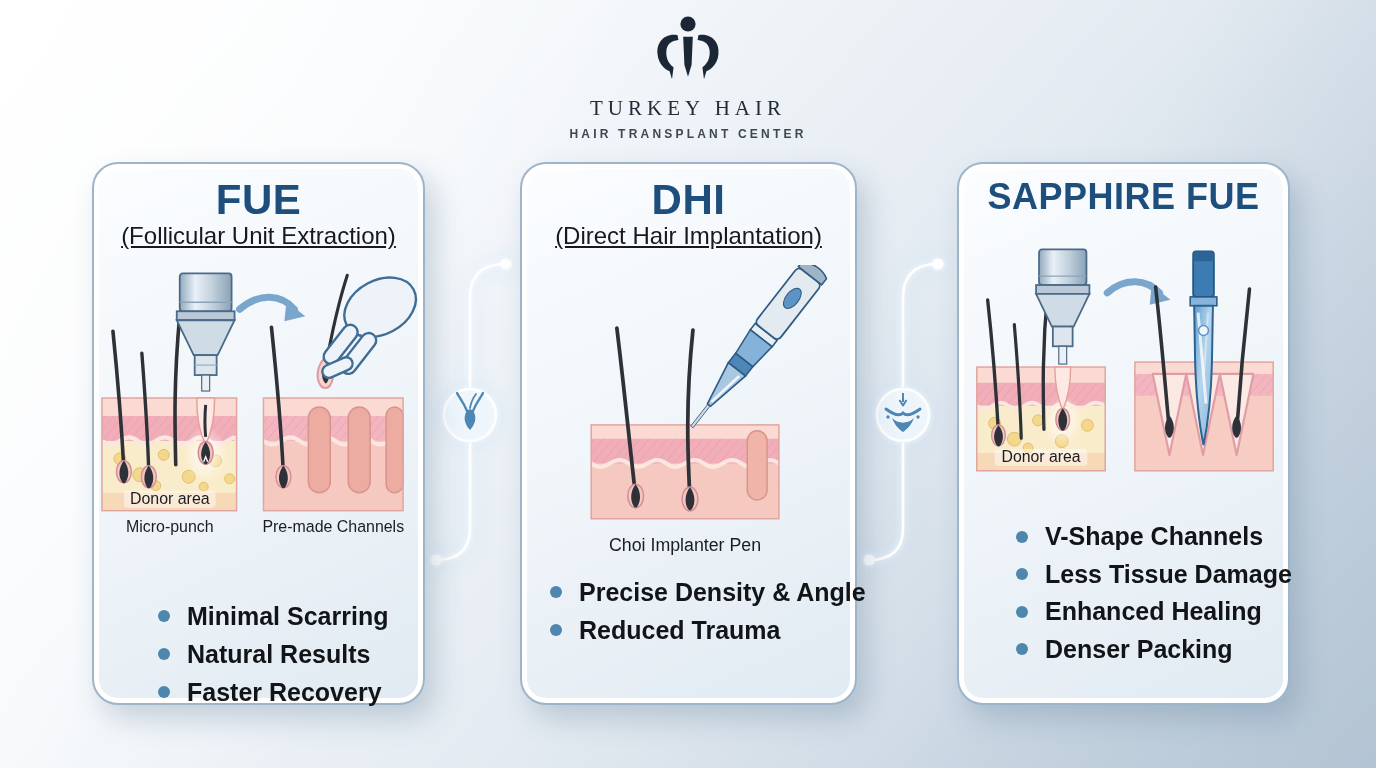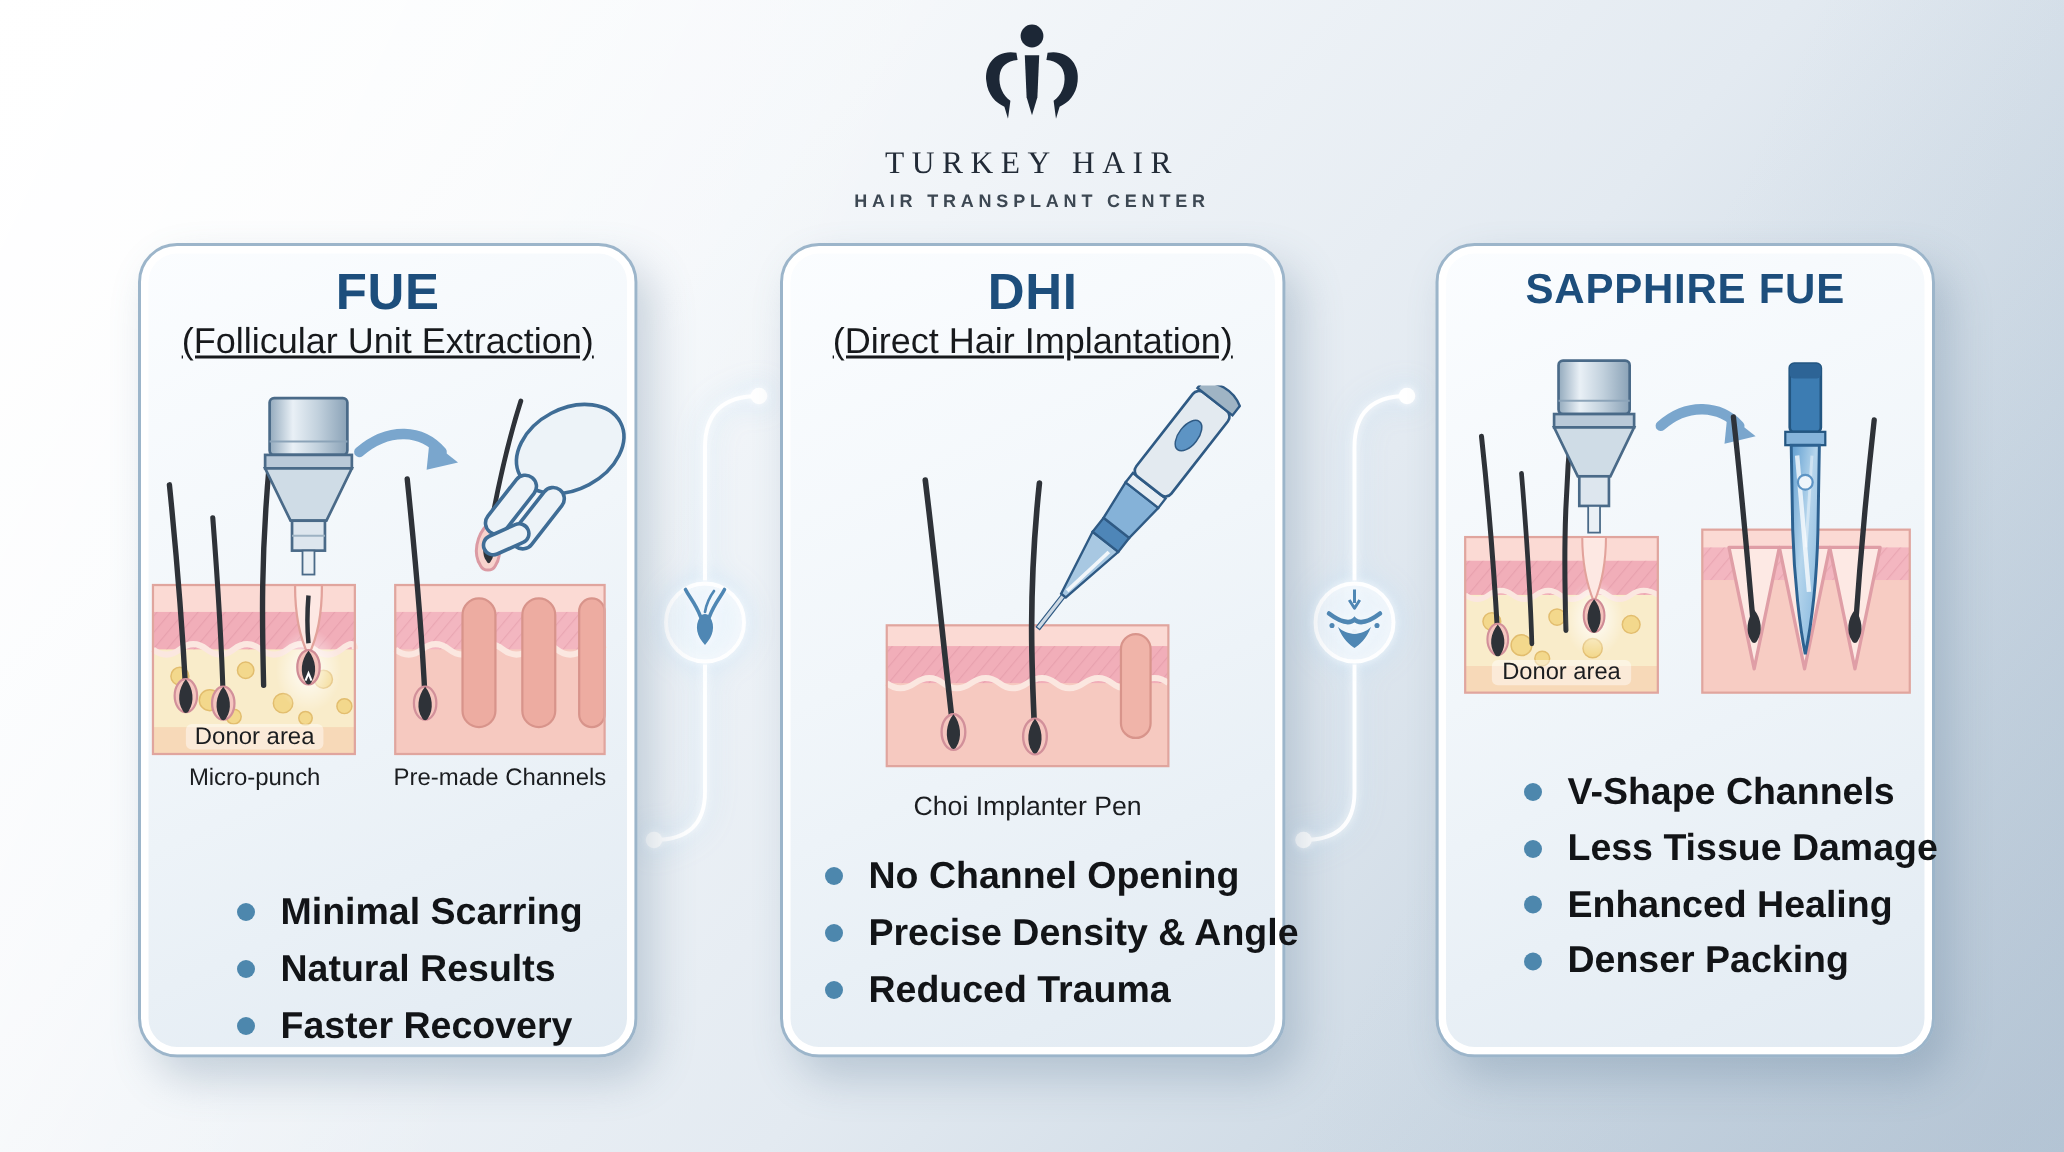"FUE" .card-title { font-size: 34px -> 42px }
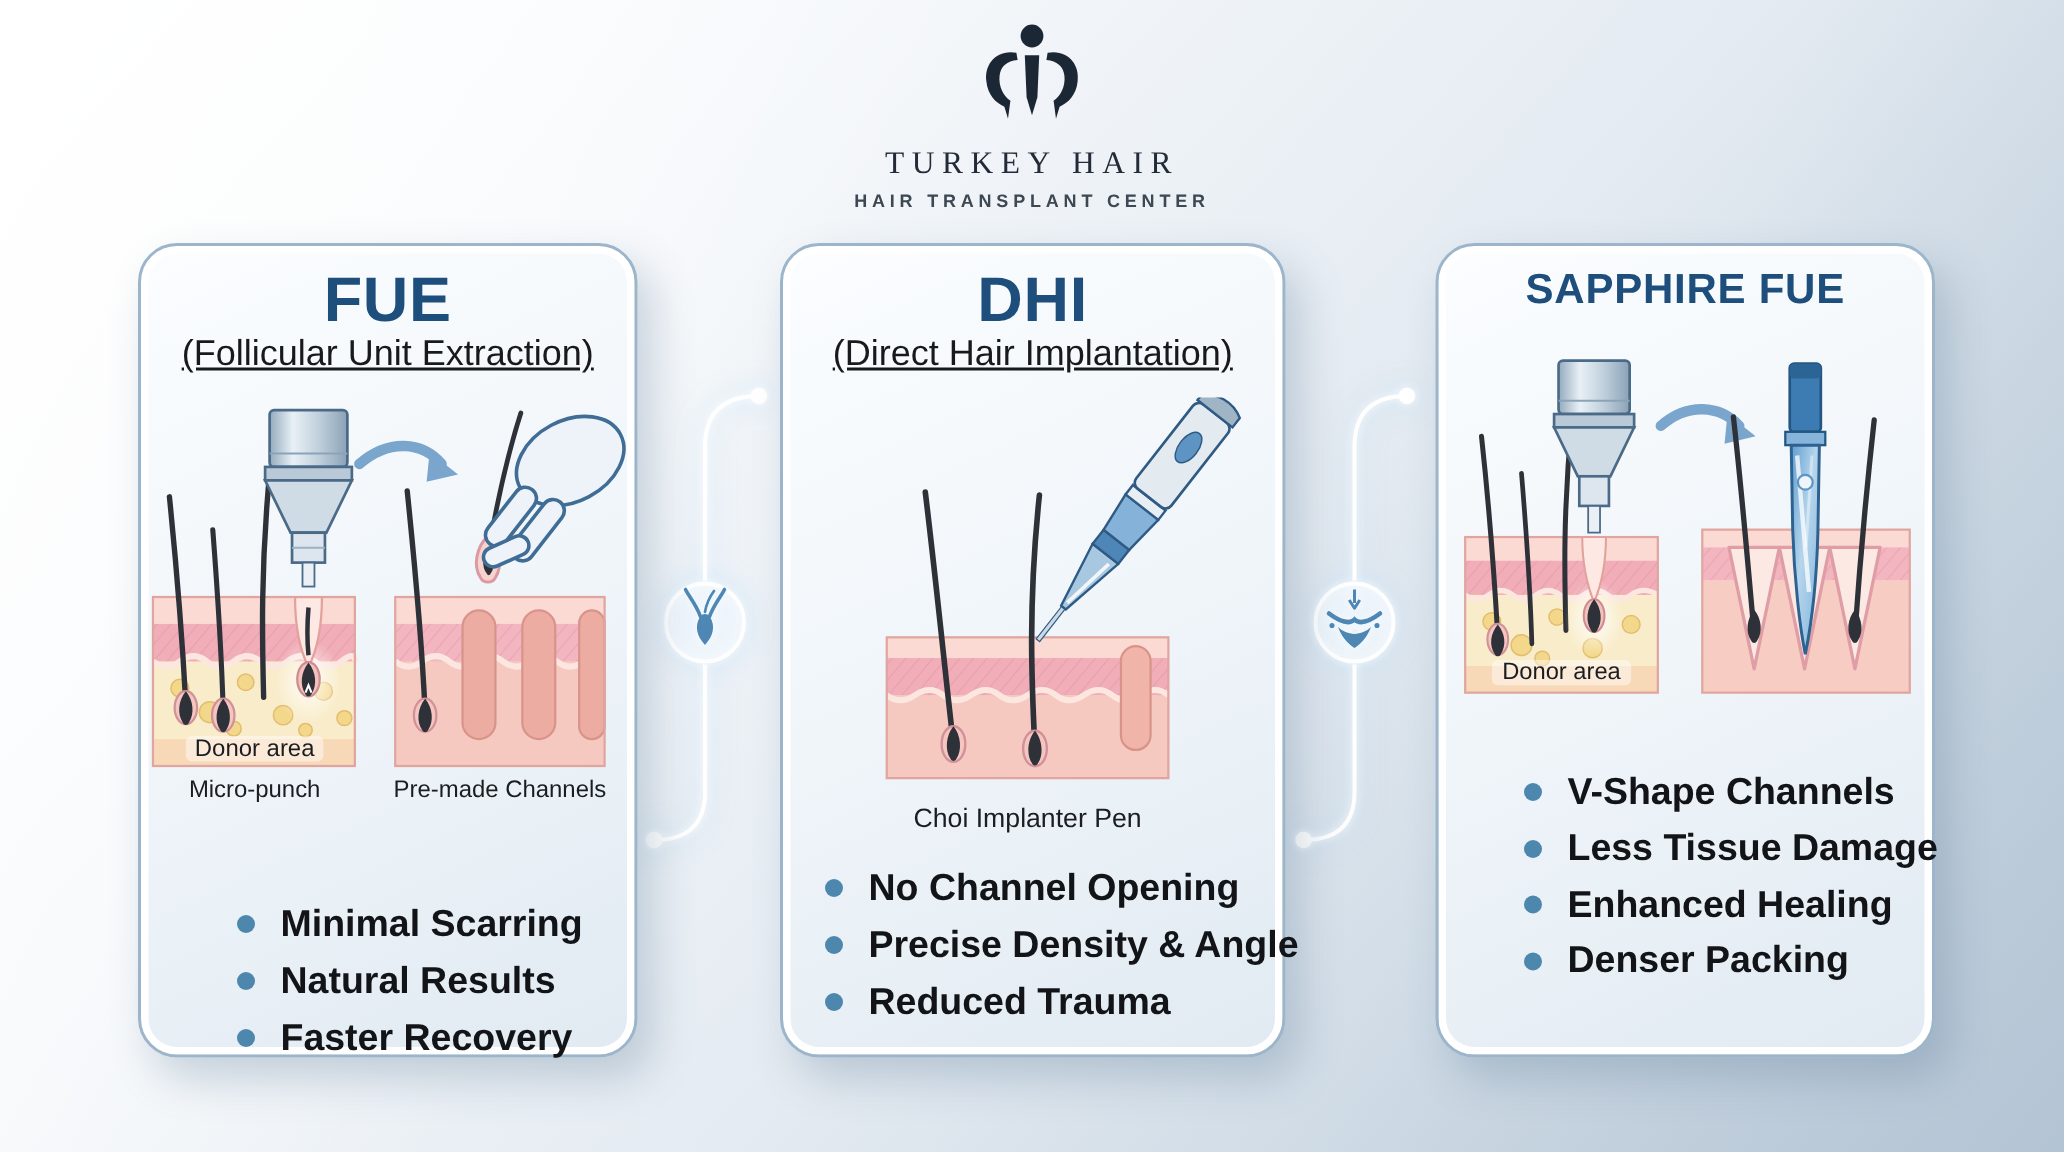"SAPPHIRE FUE" #card-sapphire .card-title { font-size: 28px -> 36px }
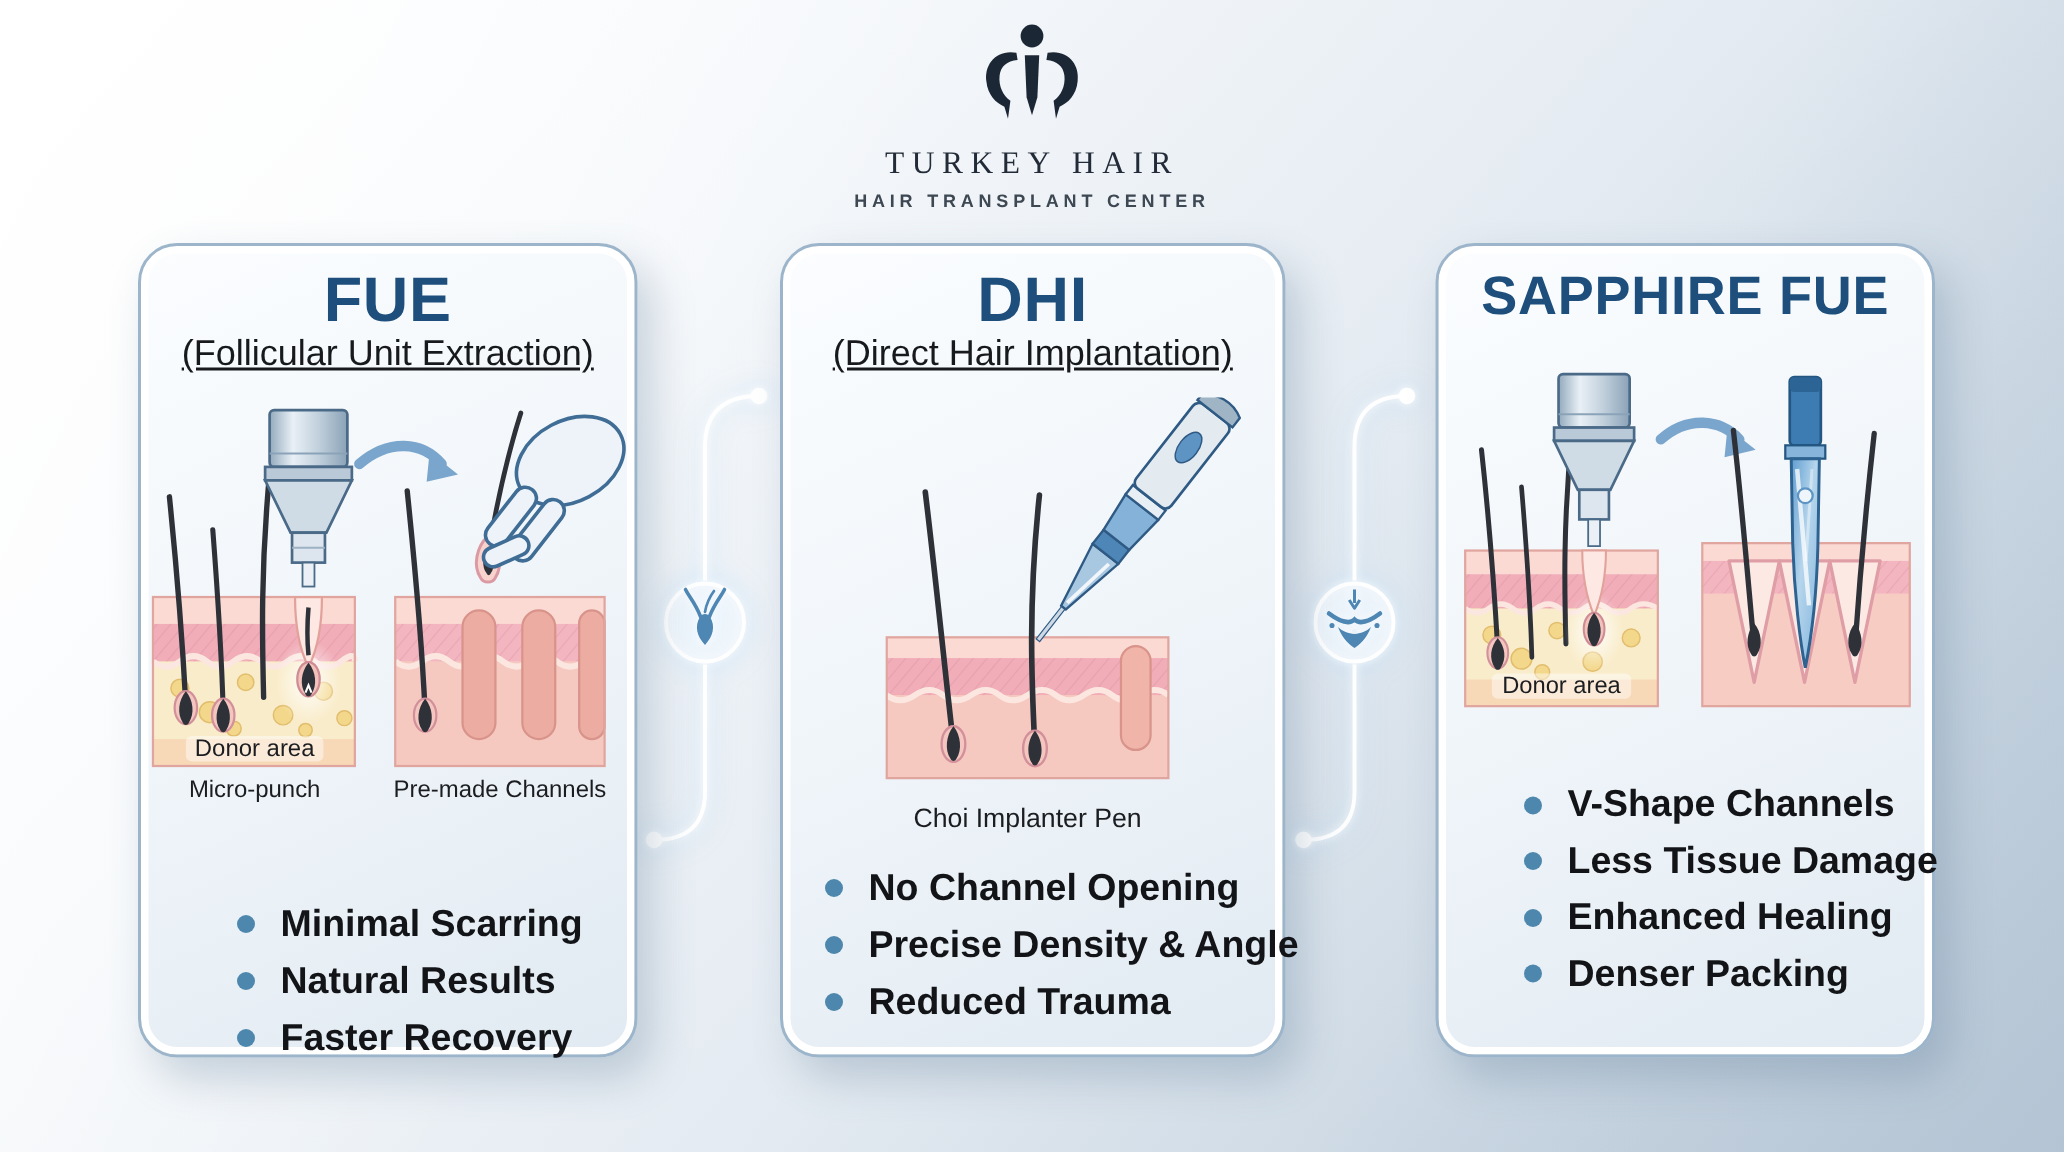"No Channel Opening" li { html: <li> <span></span> <span>No Channel Opening</span> </li> -> none }
